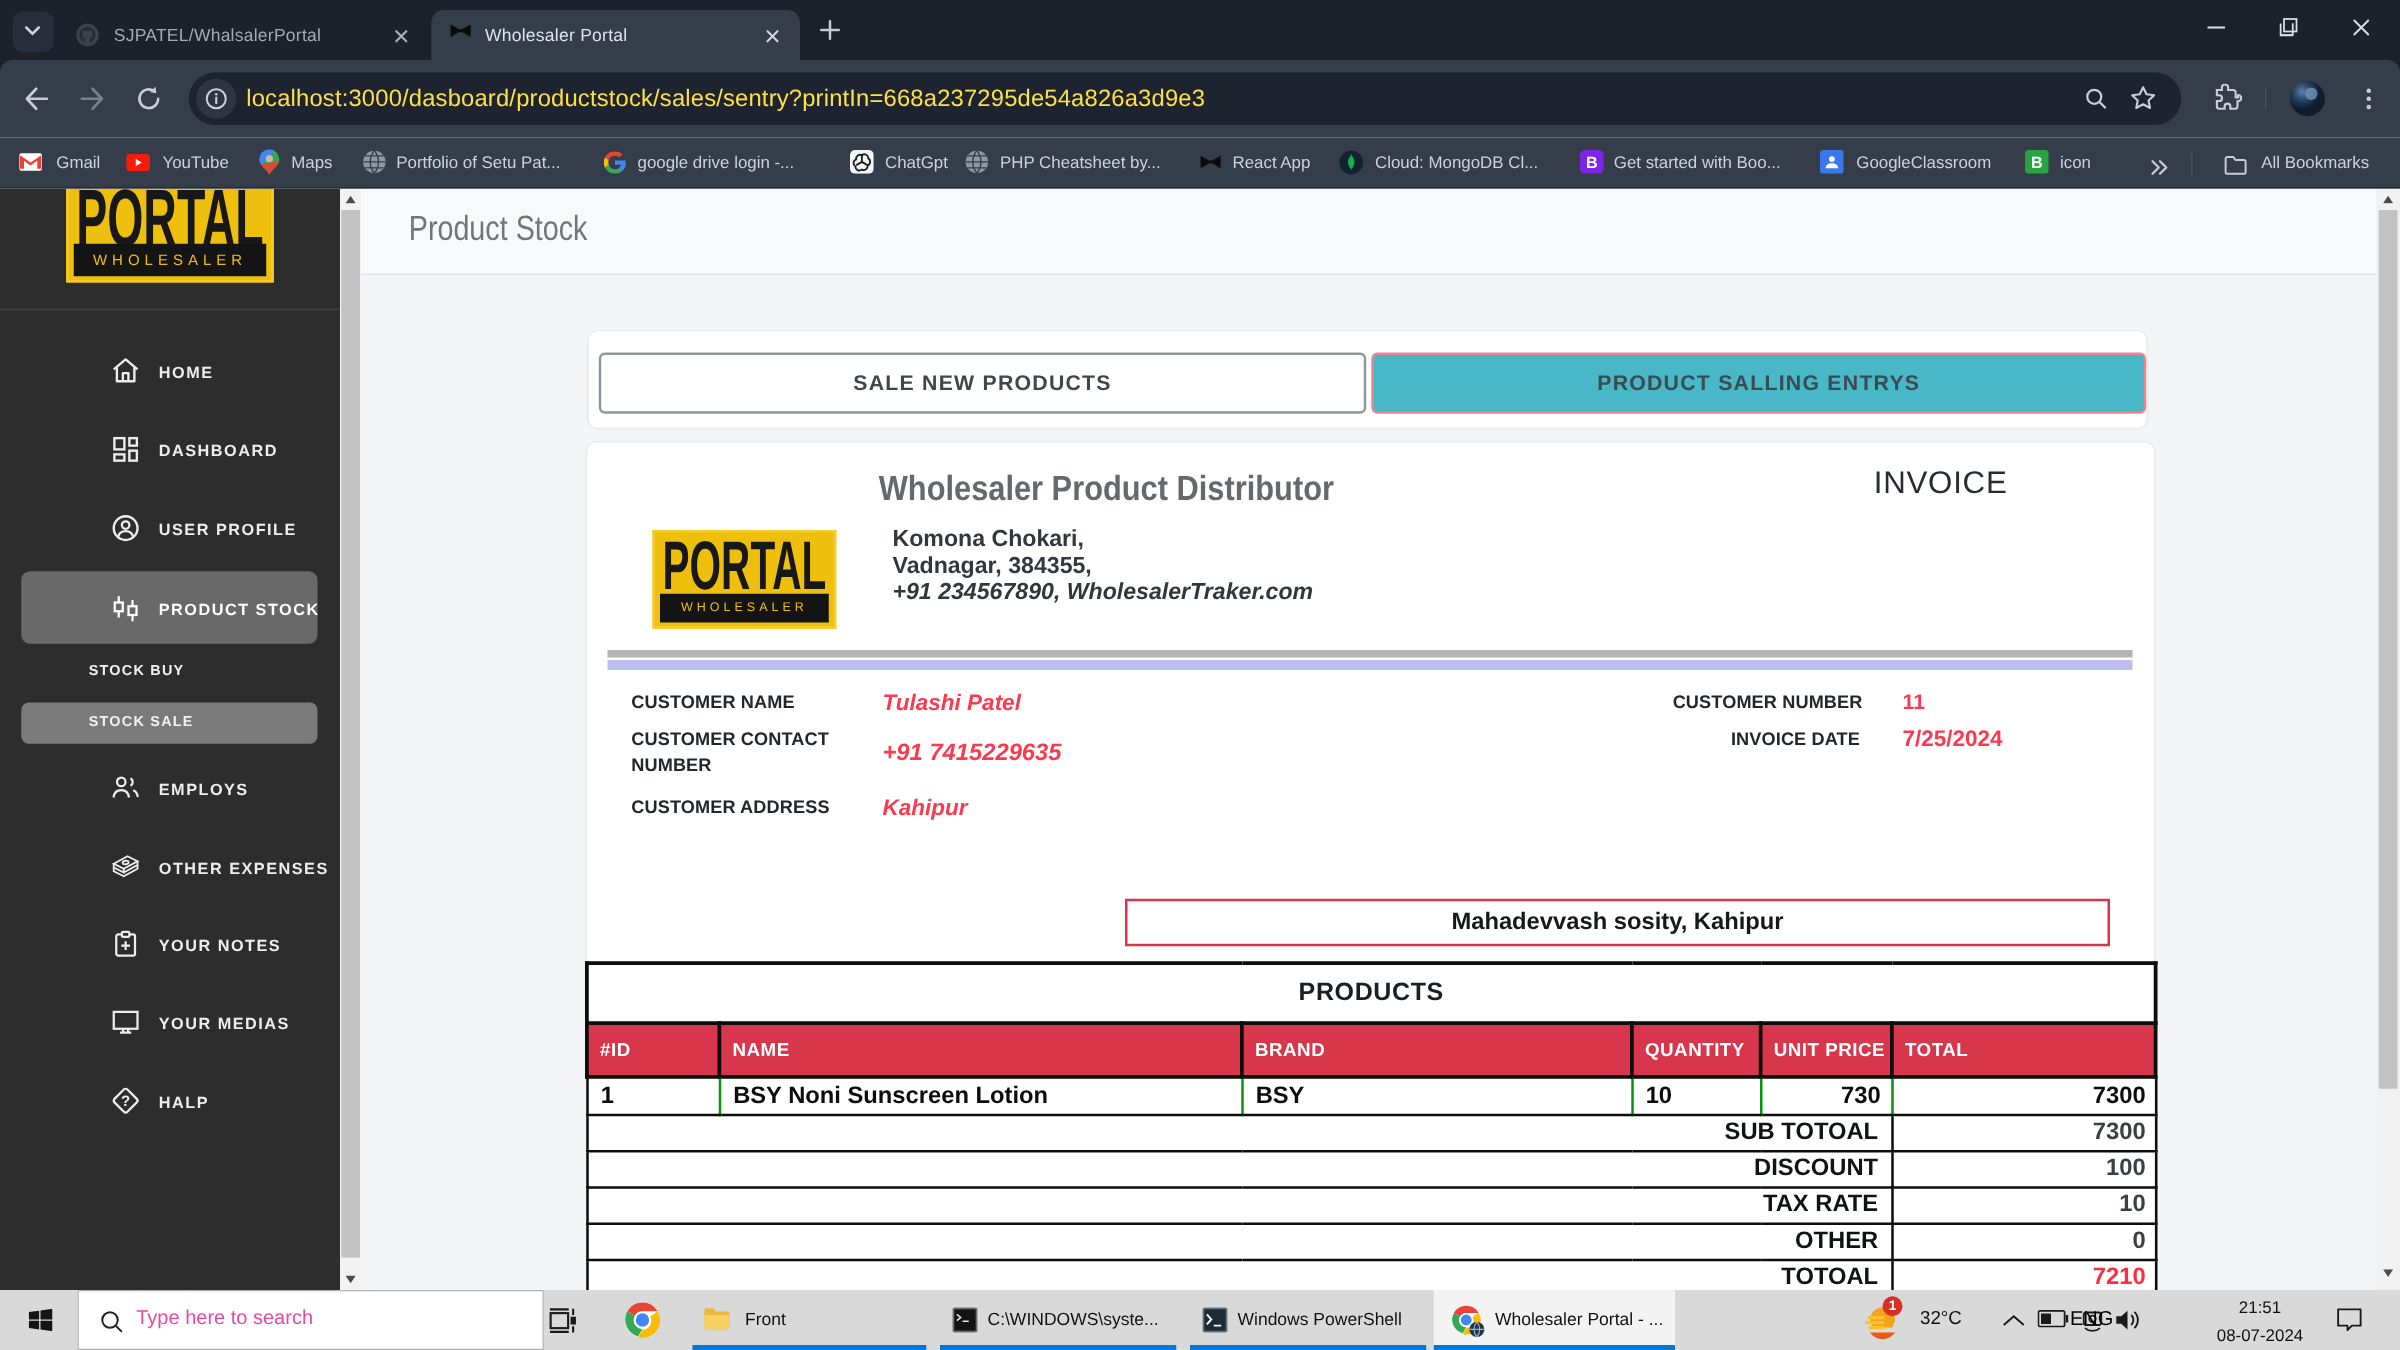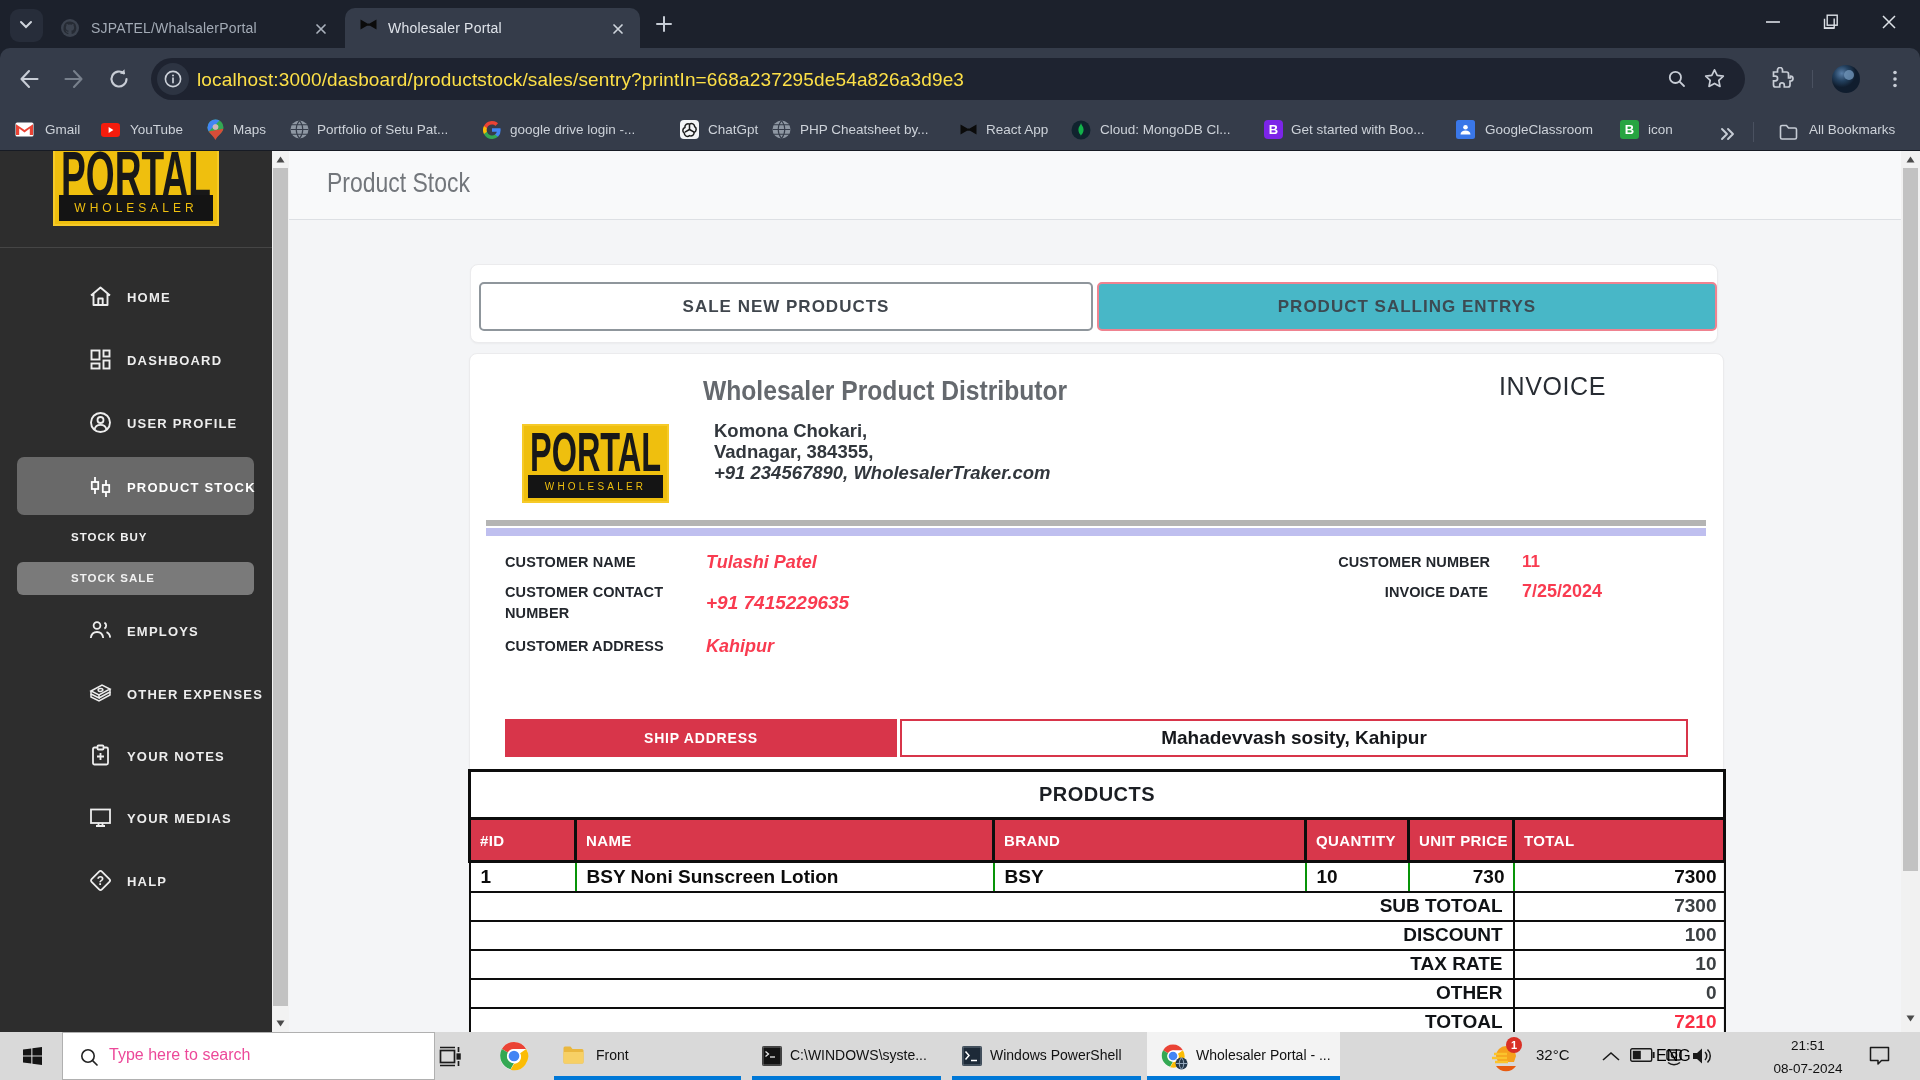"SHIP ADDRESS" div { html: <div>SHIP ADDRESS</div> -> none }
